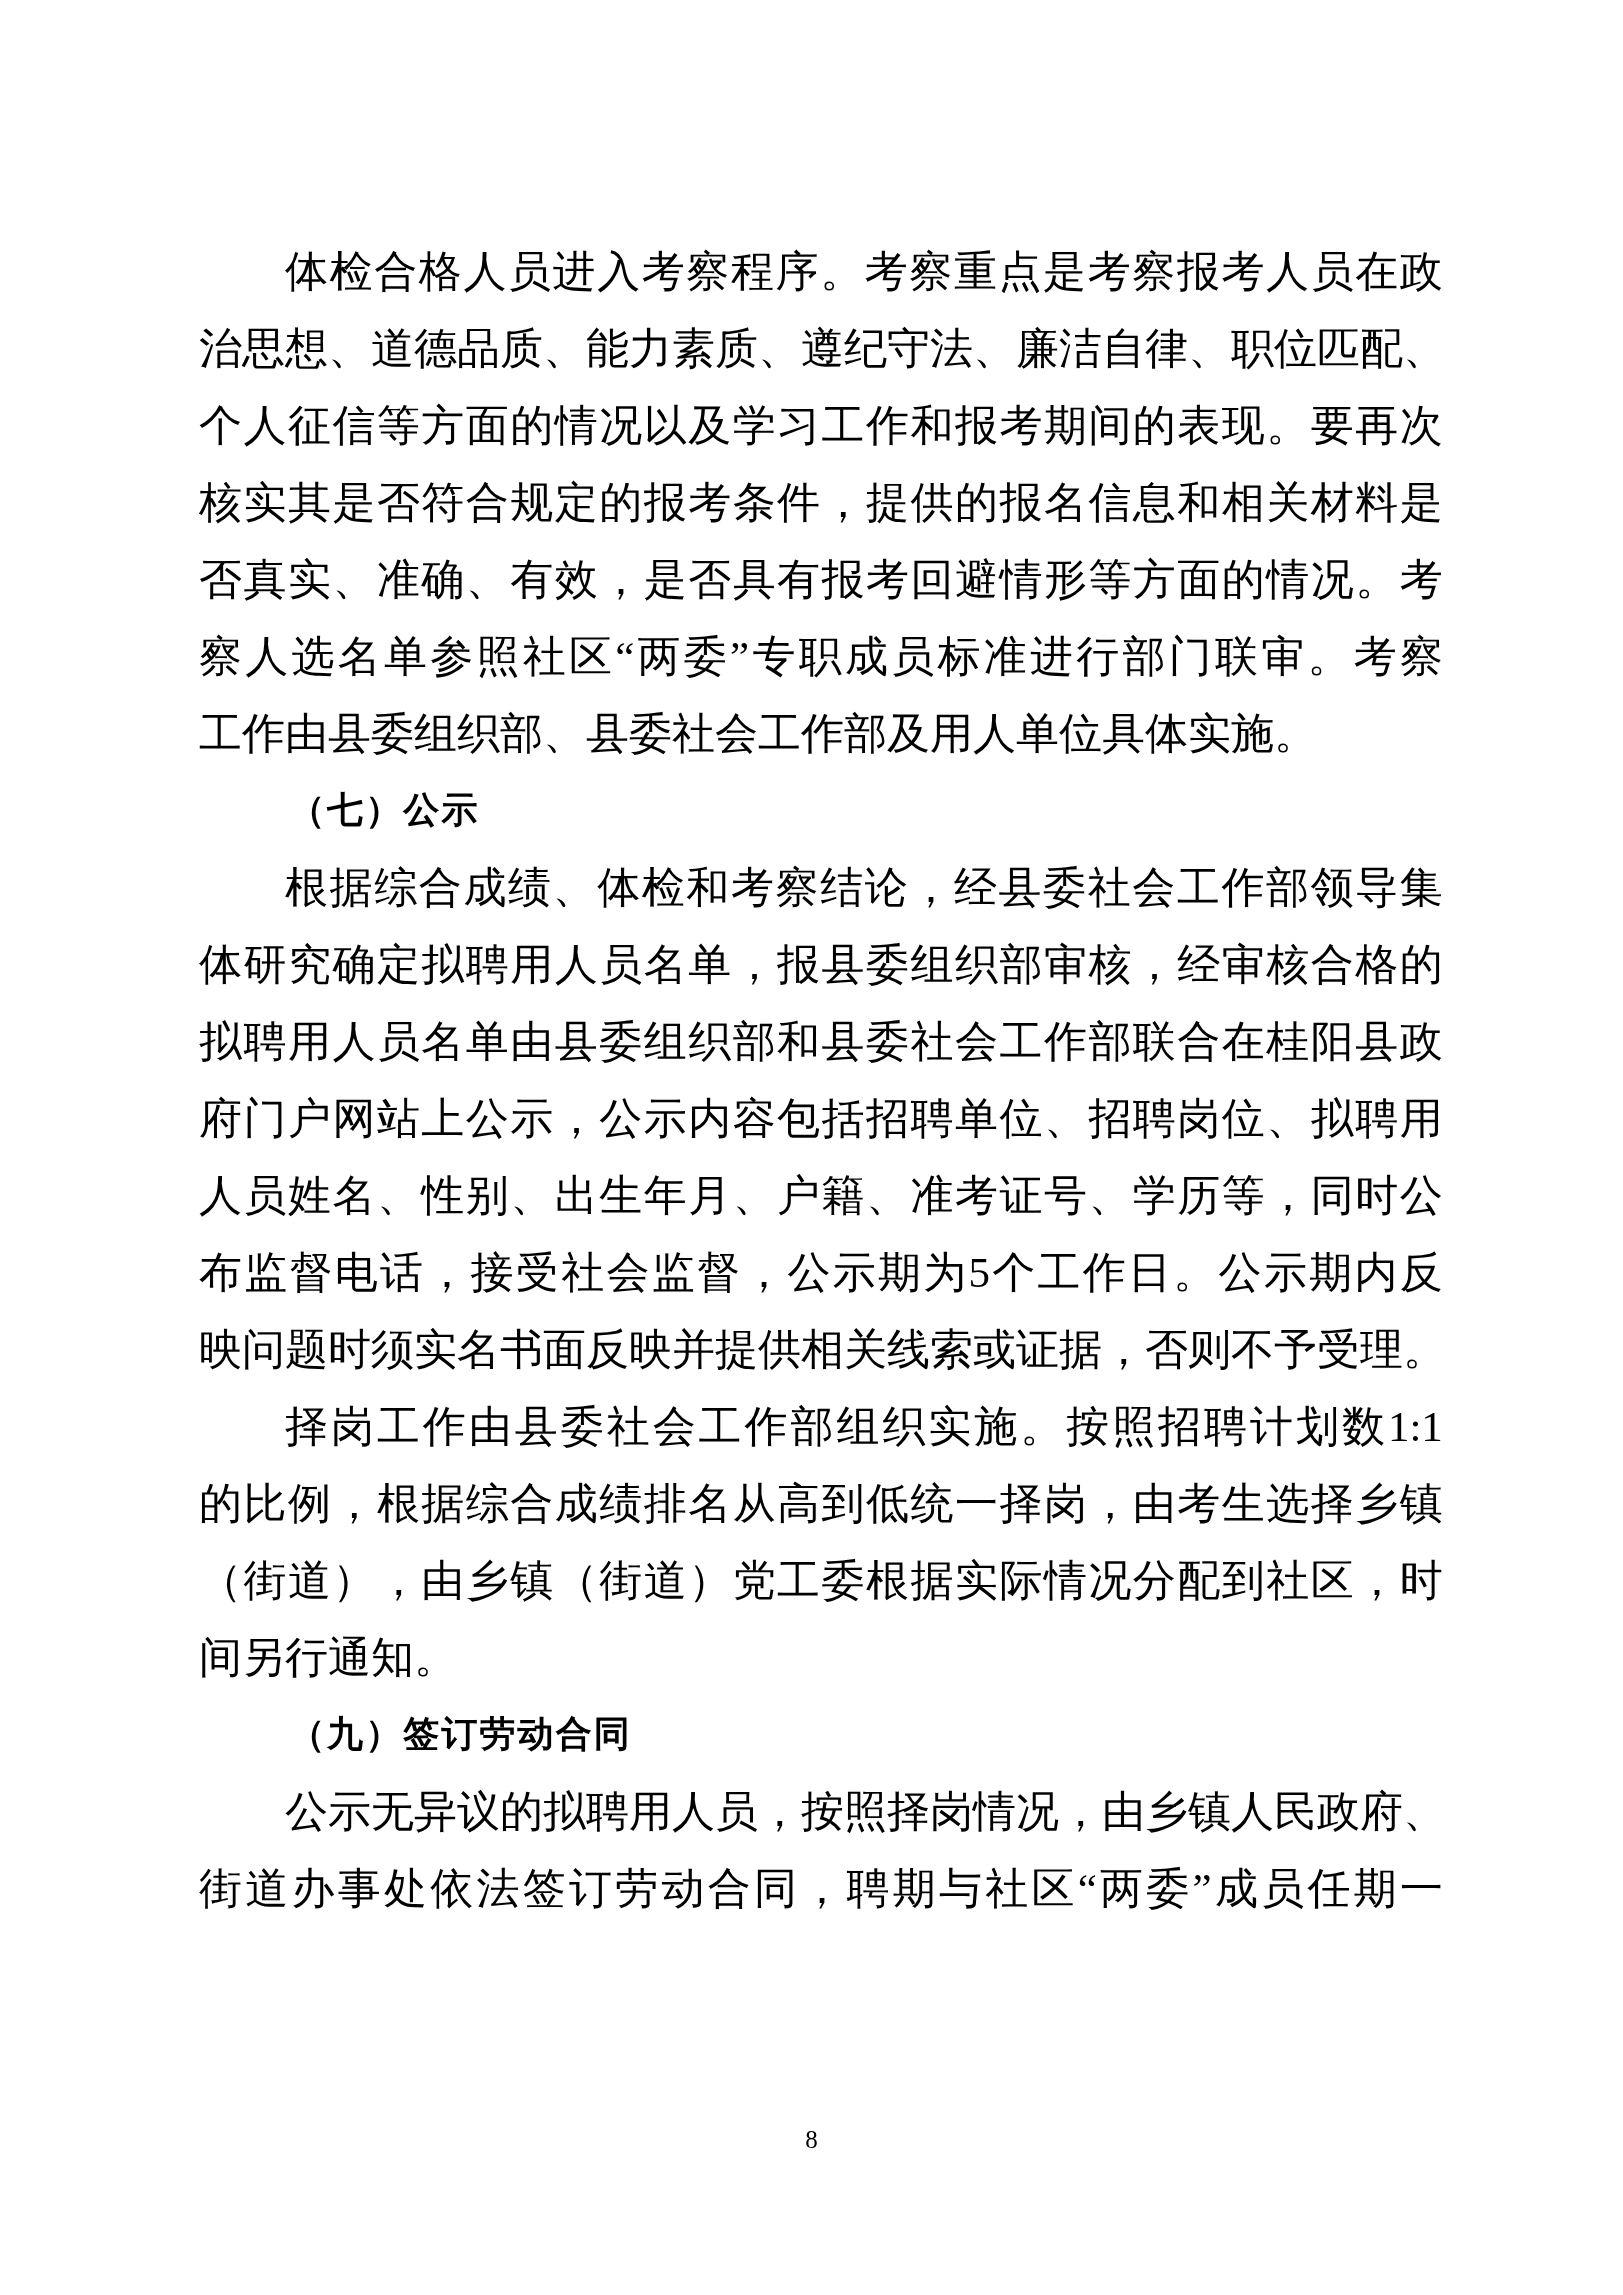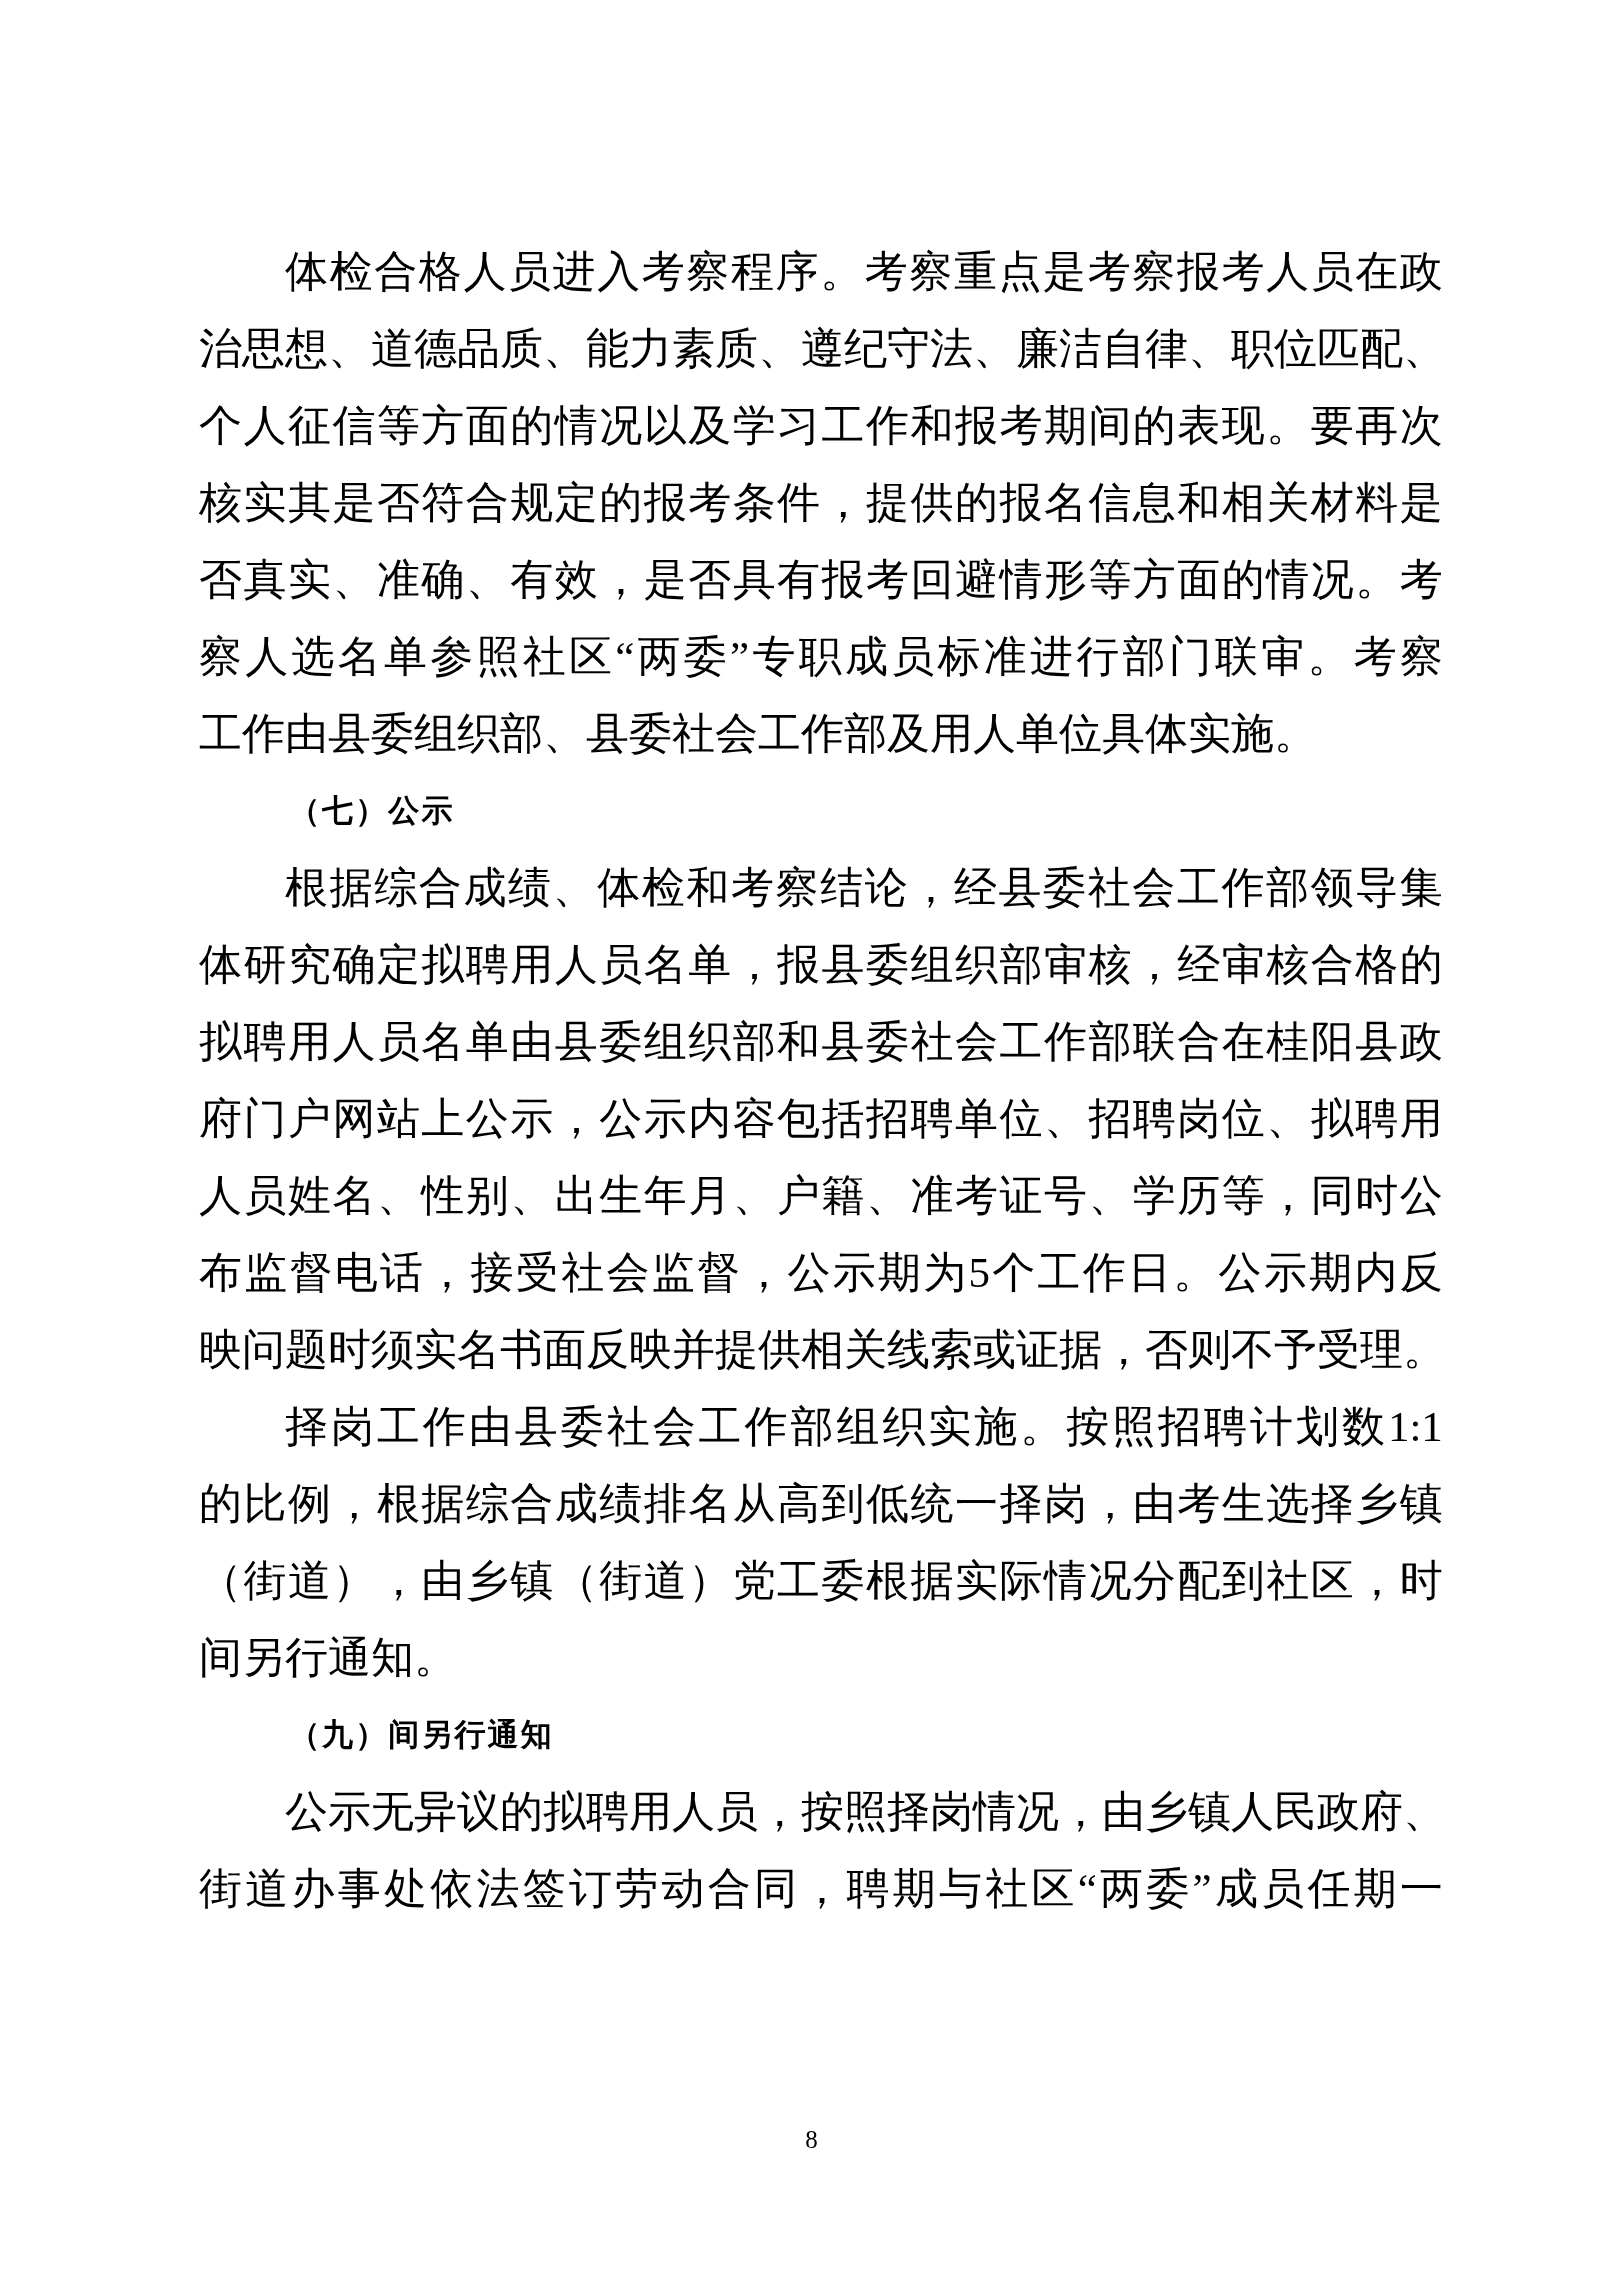"（七）公示" .line.hd { font-size: 31px -> 36px }
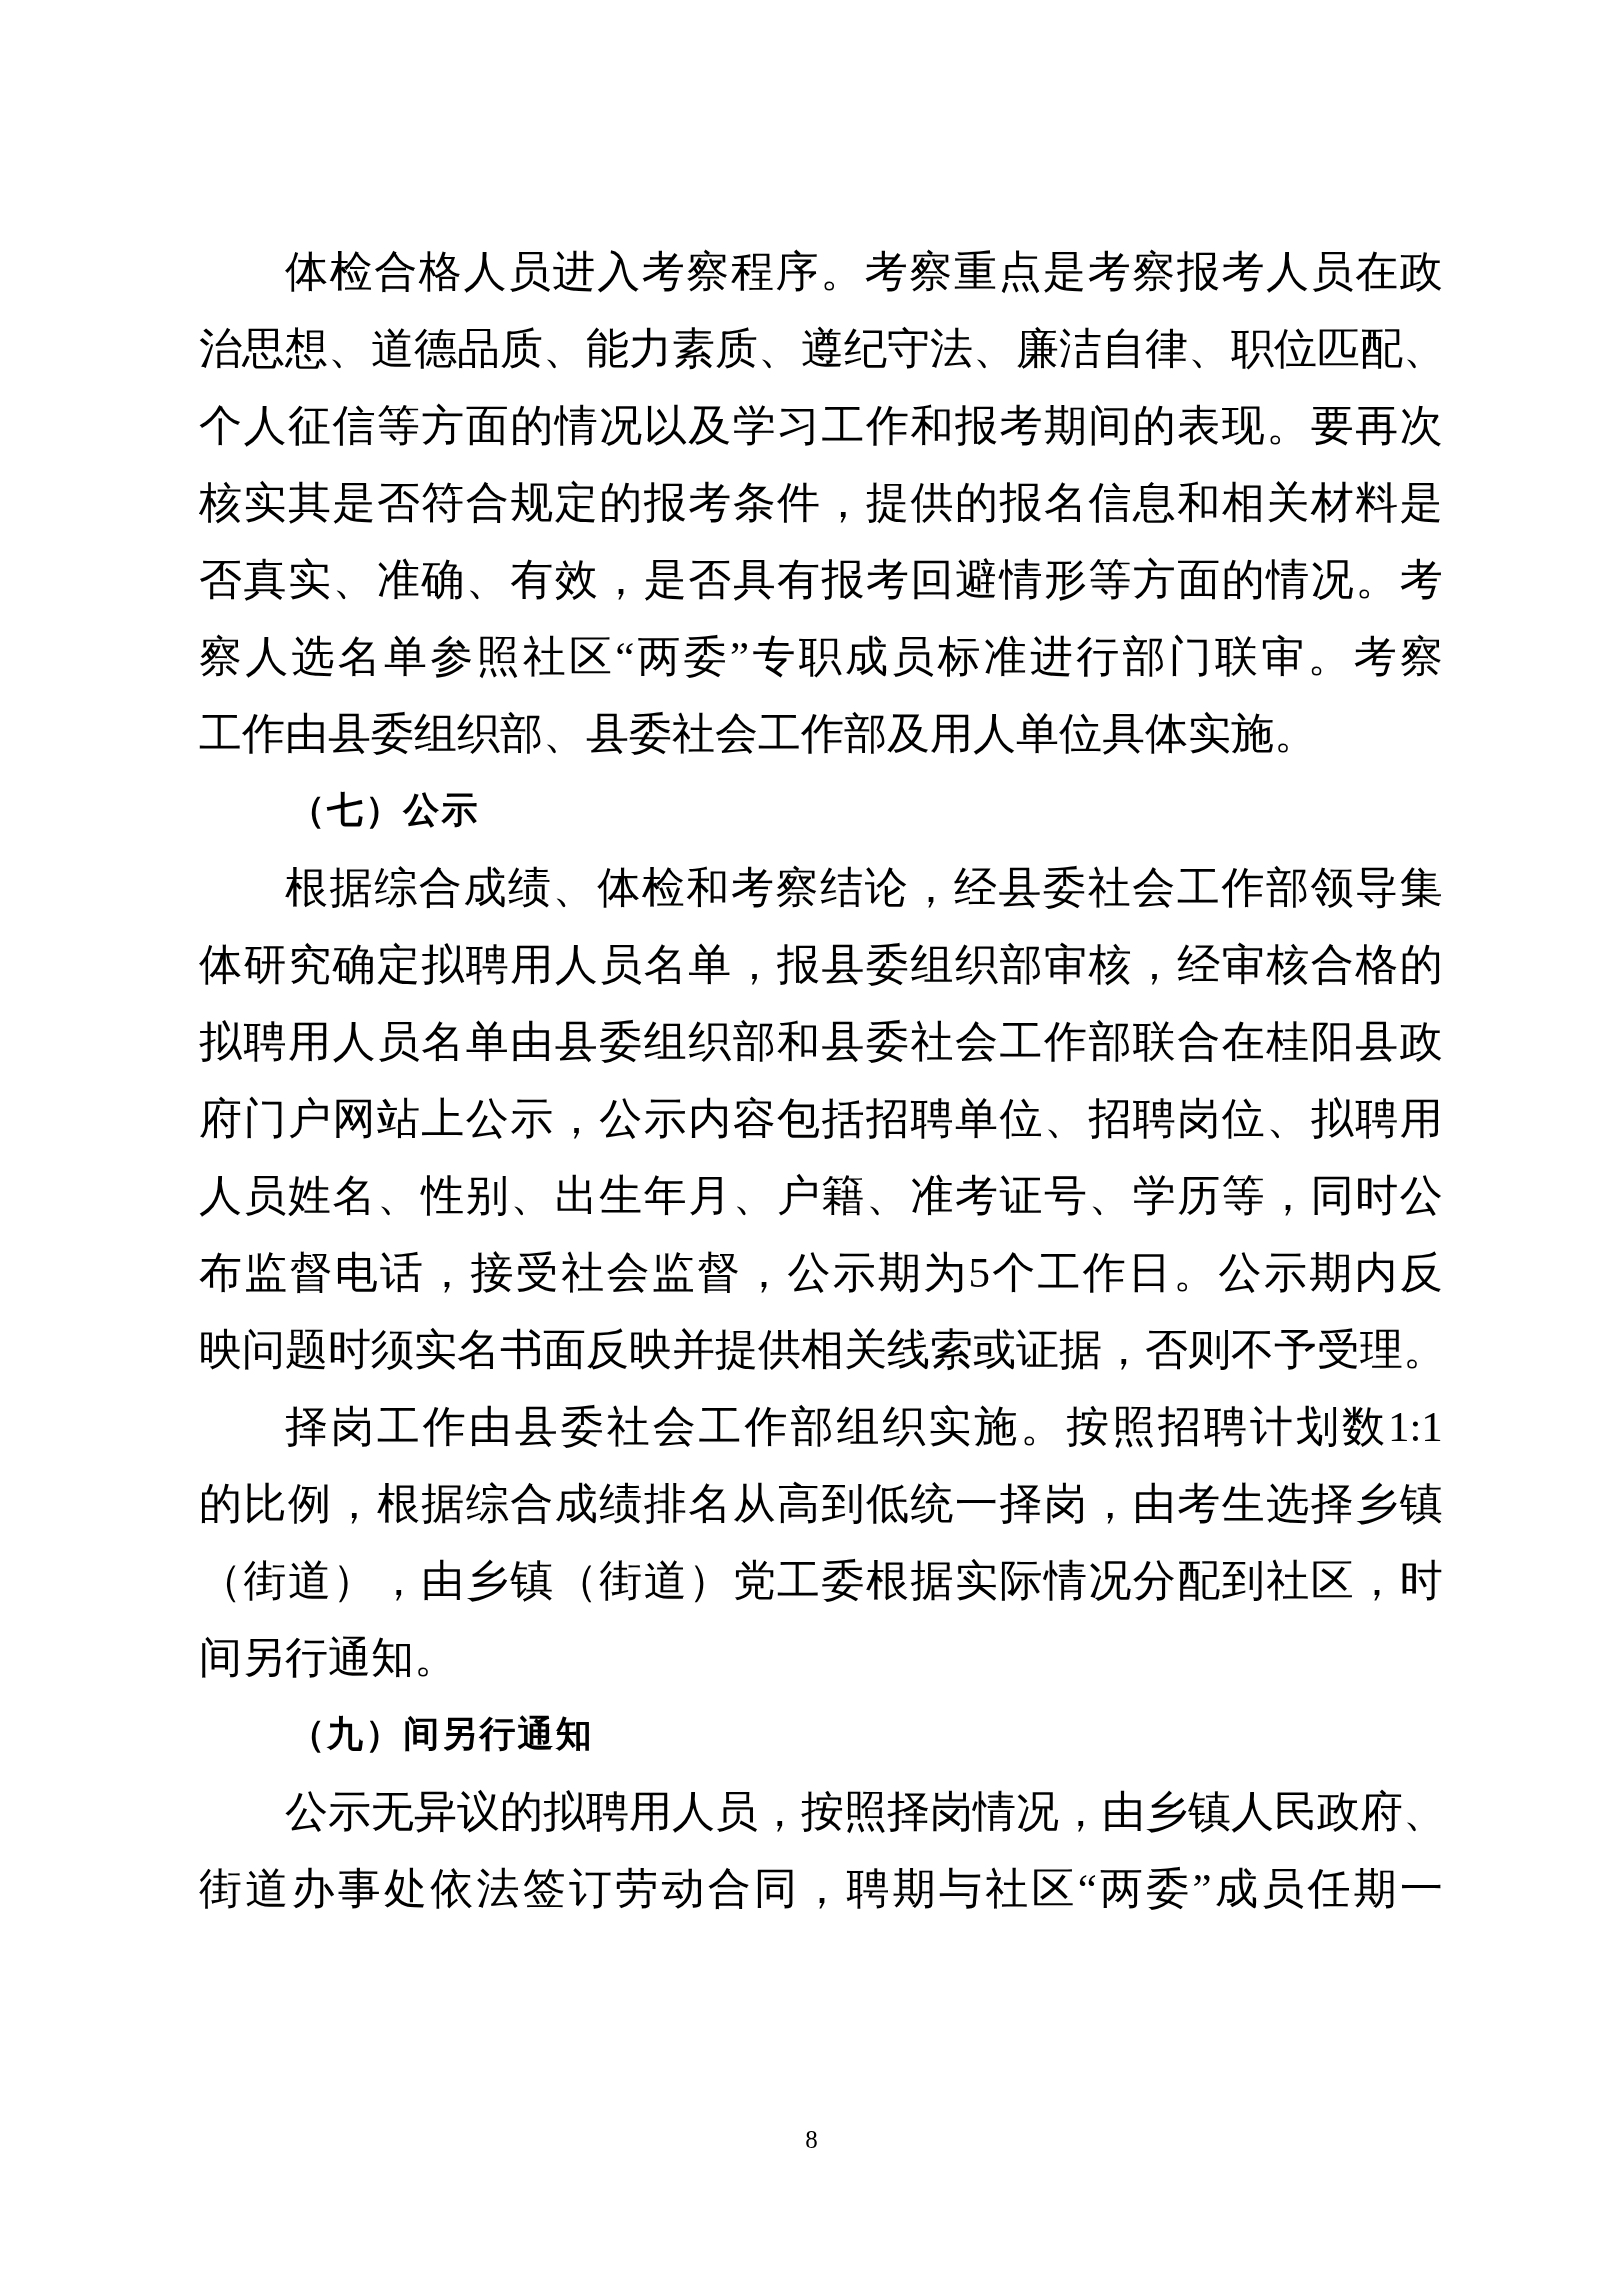"（九）间另行通知" div.line { text: 间另行通知 -> 签订劳动合同 }
